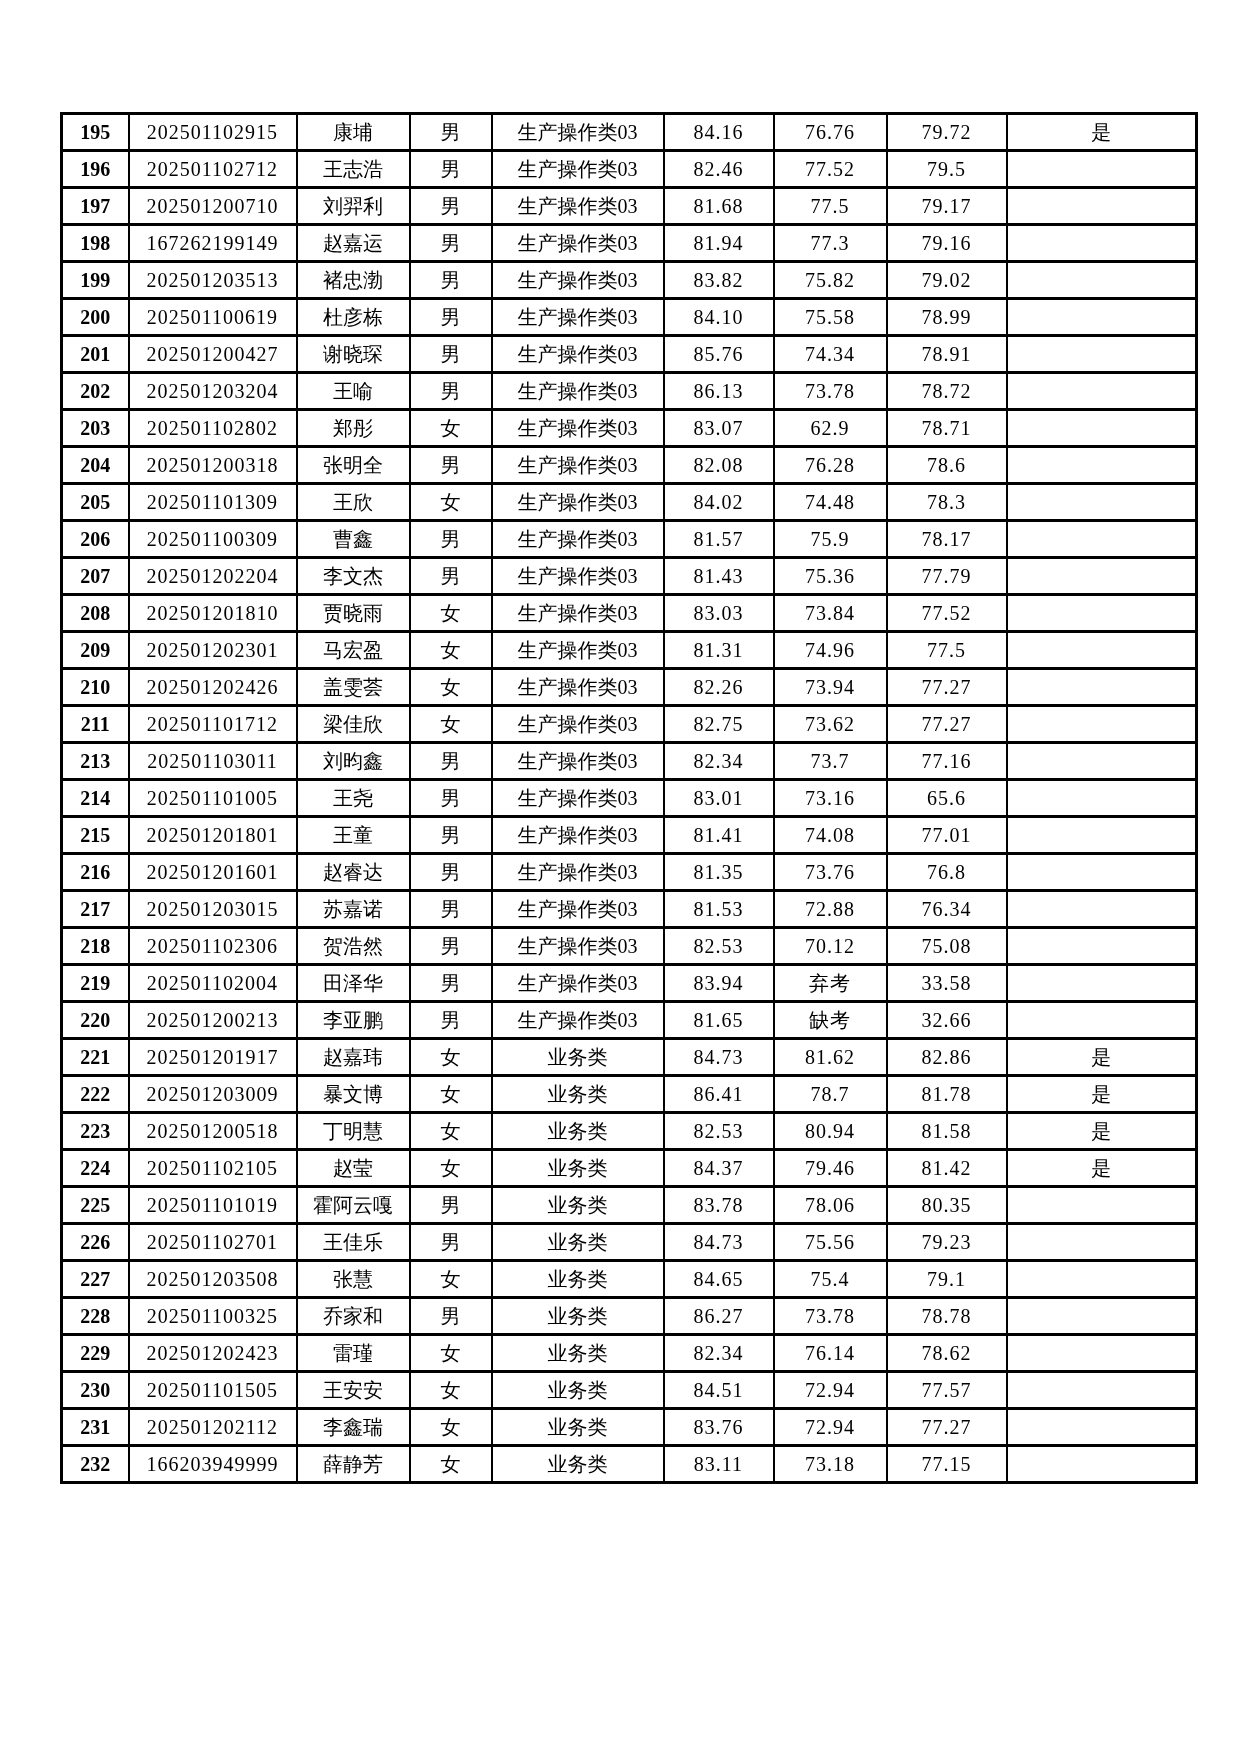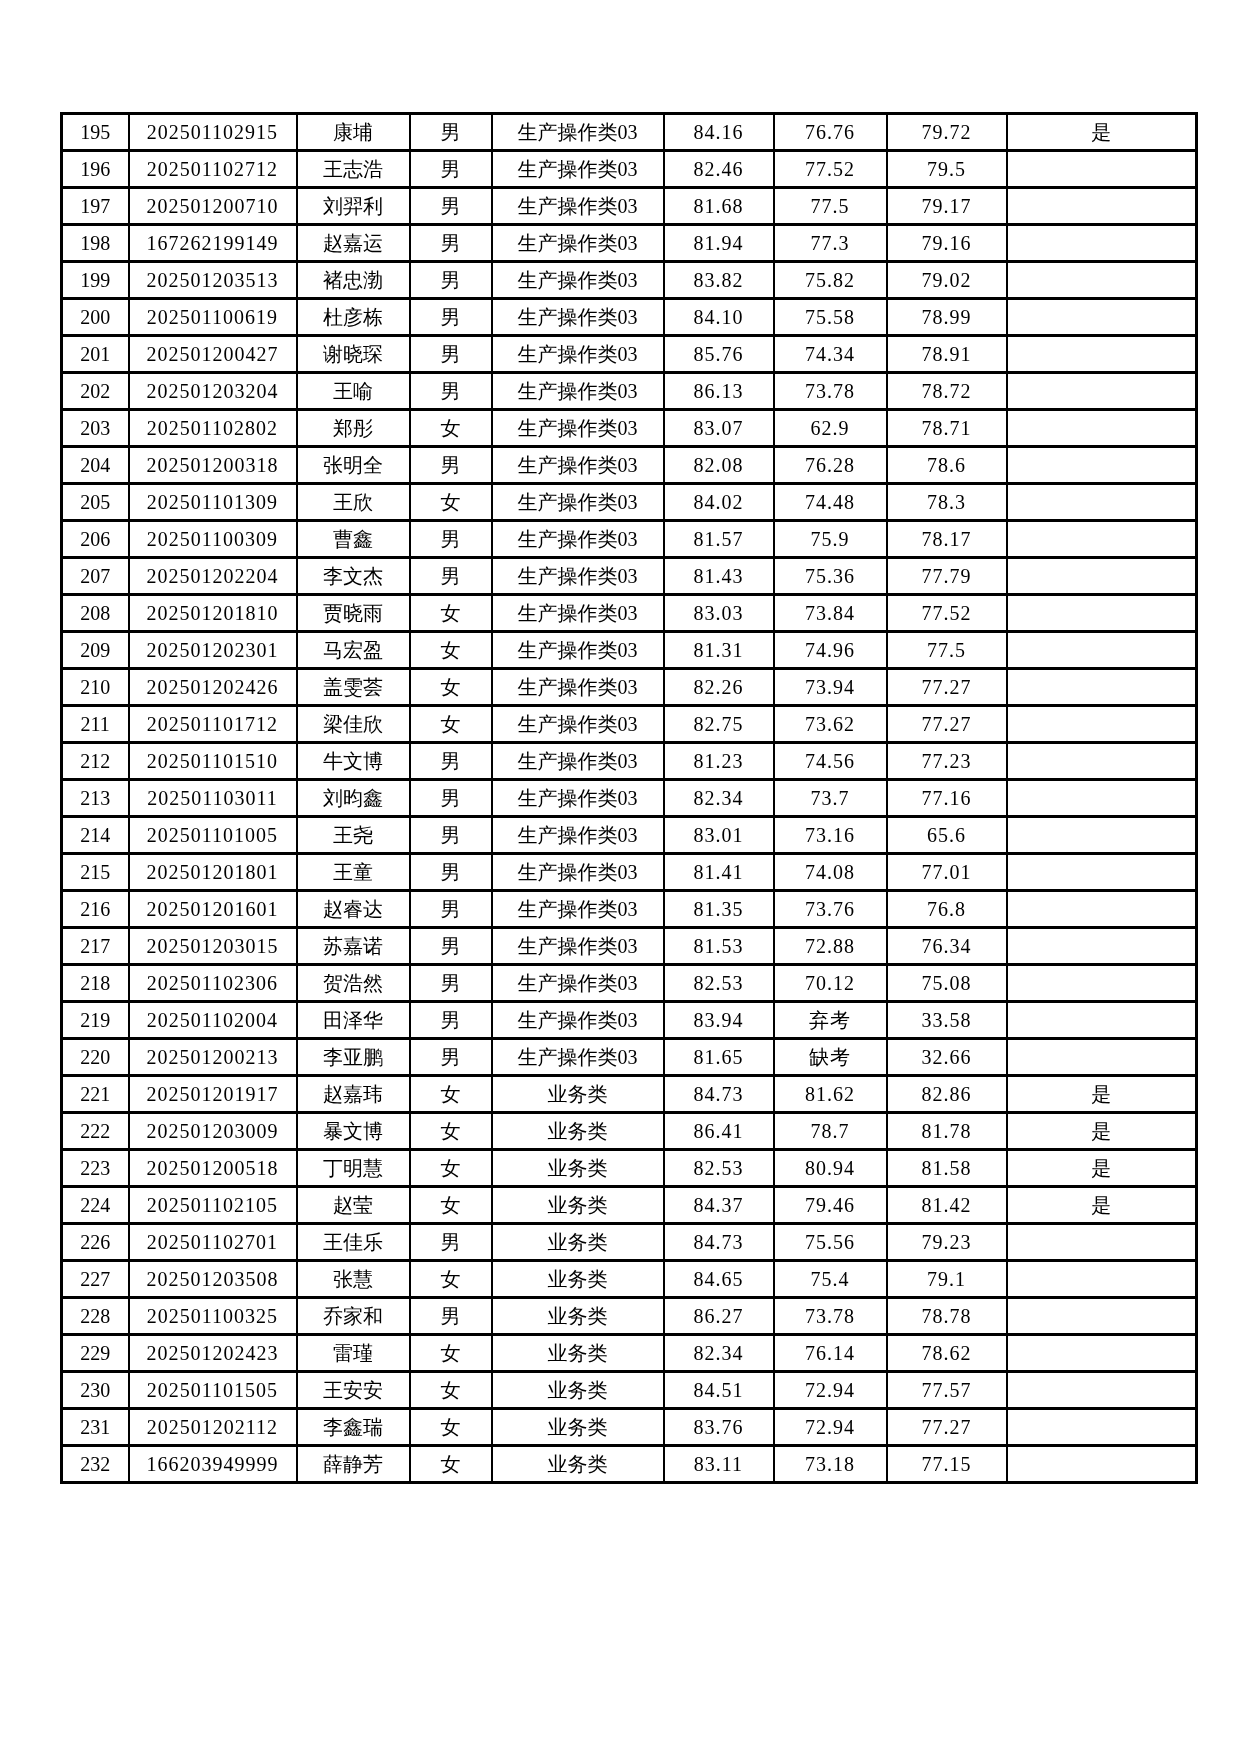"195" td.col-no { font-weight: none -> bold }
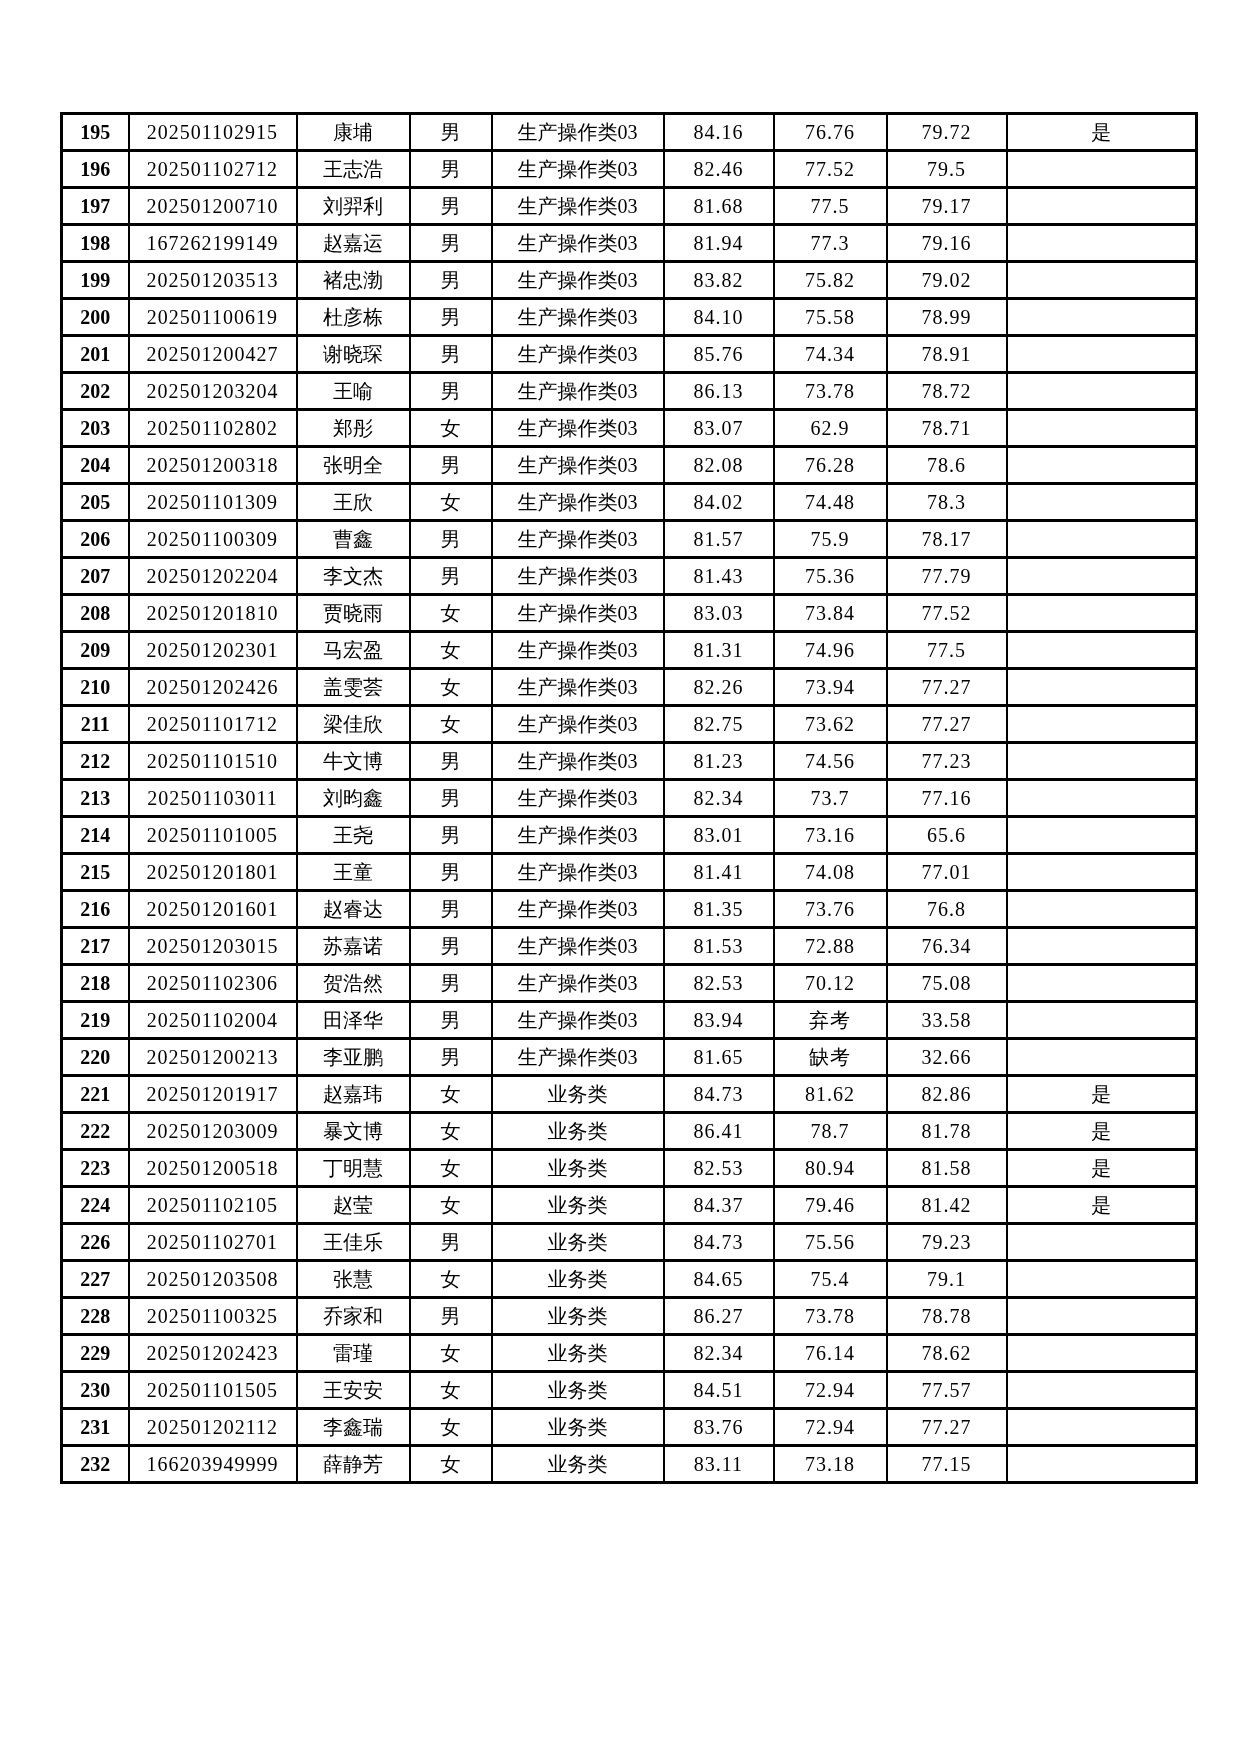"212" tr { html: <tr> <td>212</td> <td>202501101510</td> <td>牛文博</td> <td>男</td> <td>生产操作类03</td> <td>81.23</td> <td>74.56</td> <td>77.23</td> <td></td> </tr> -> none }
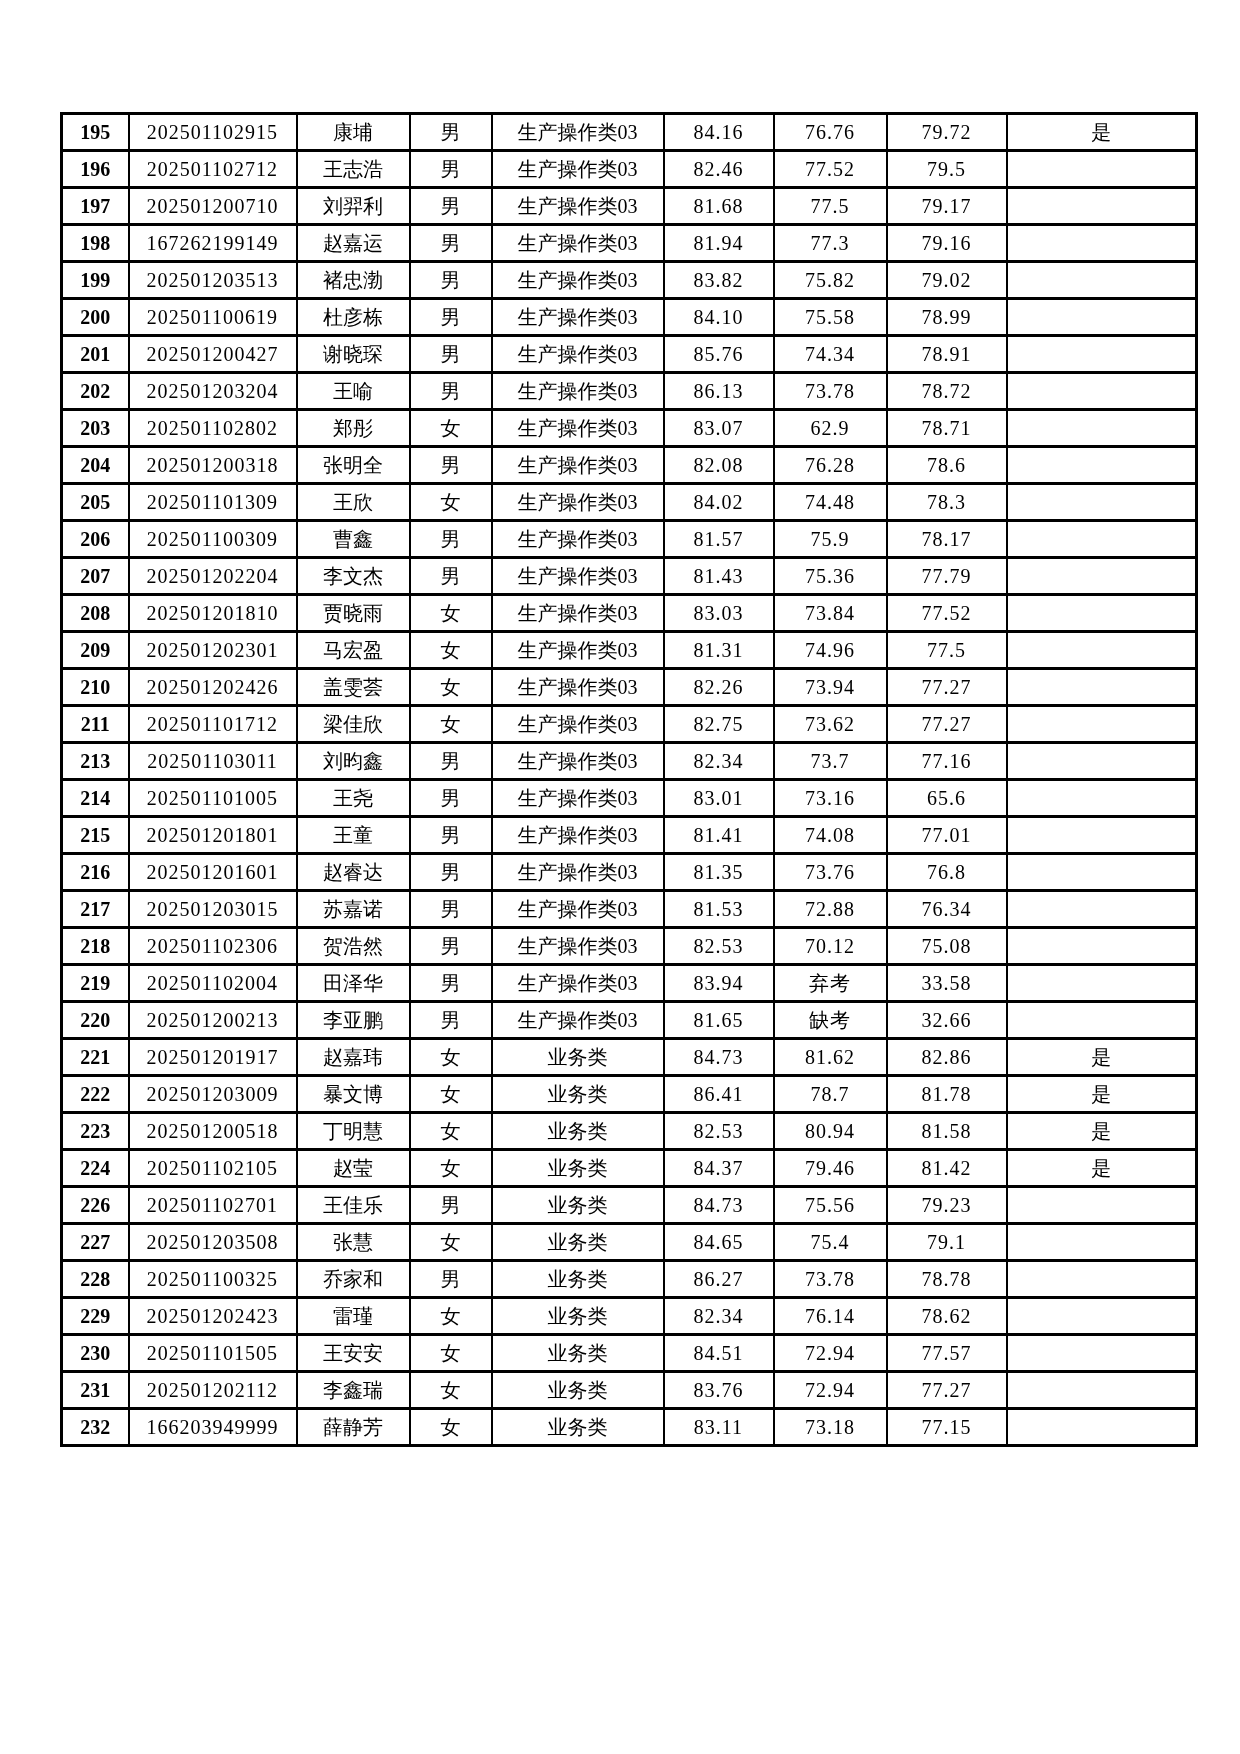"225" tr { html: none -> <tr> <td>225</td> <td>202501101019</td> <td>霍阿云嘎</td> <td>男</td> <td>业务类</td> <td>83.78</td> <td>78.06</td> <td>80.35</td> <td></td> </tr> }
